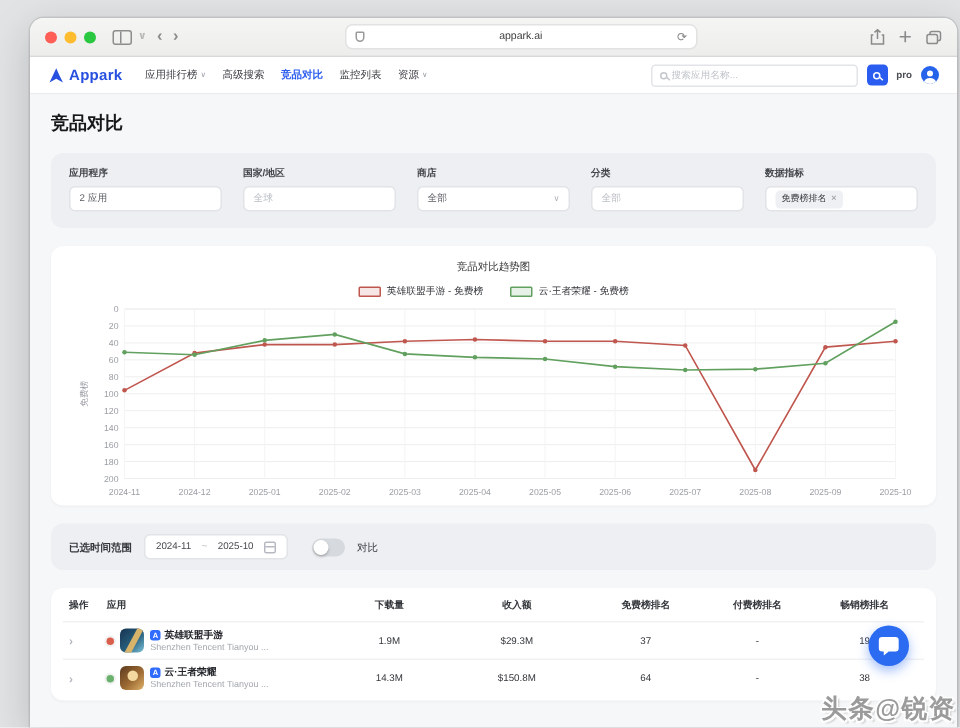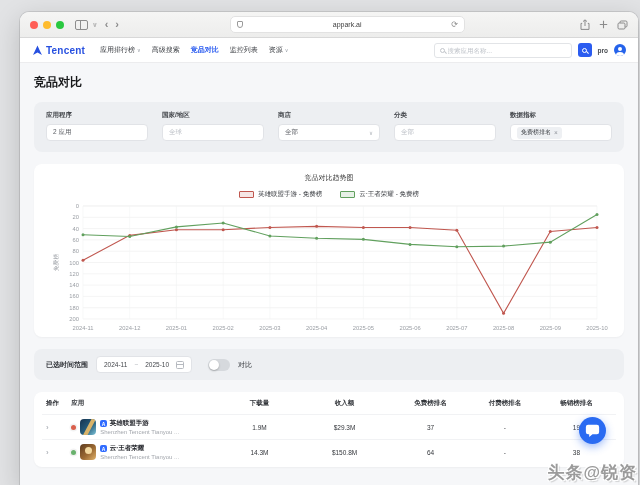"Tencent" span.logo-text { text: Tencent -> Appark }
